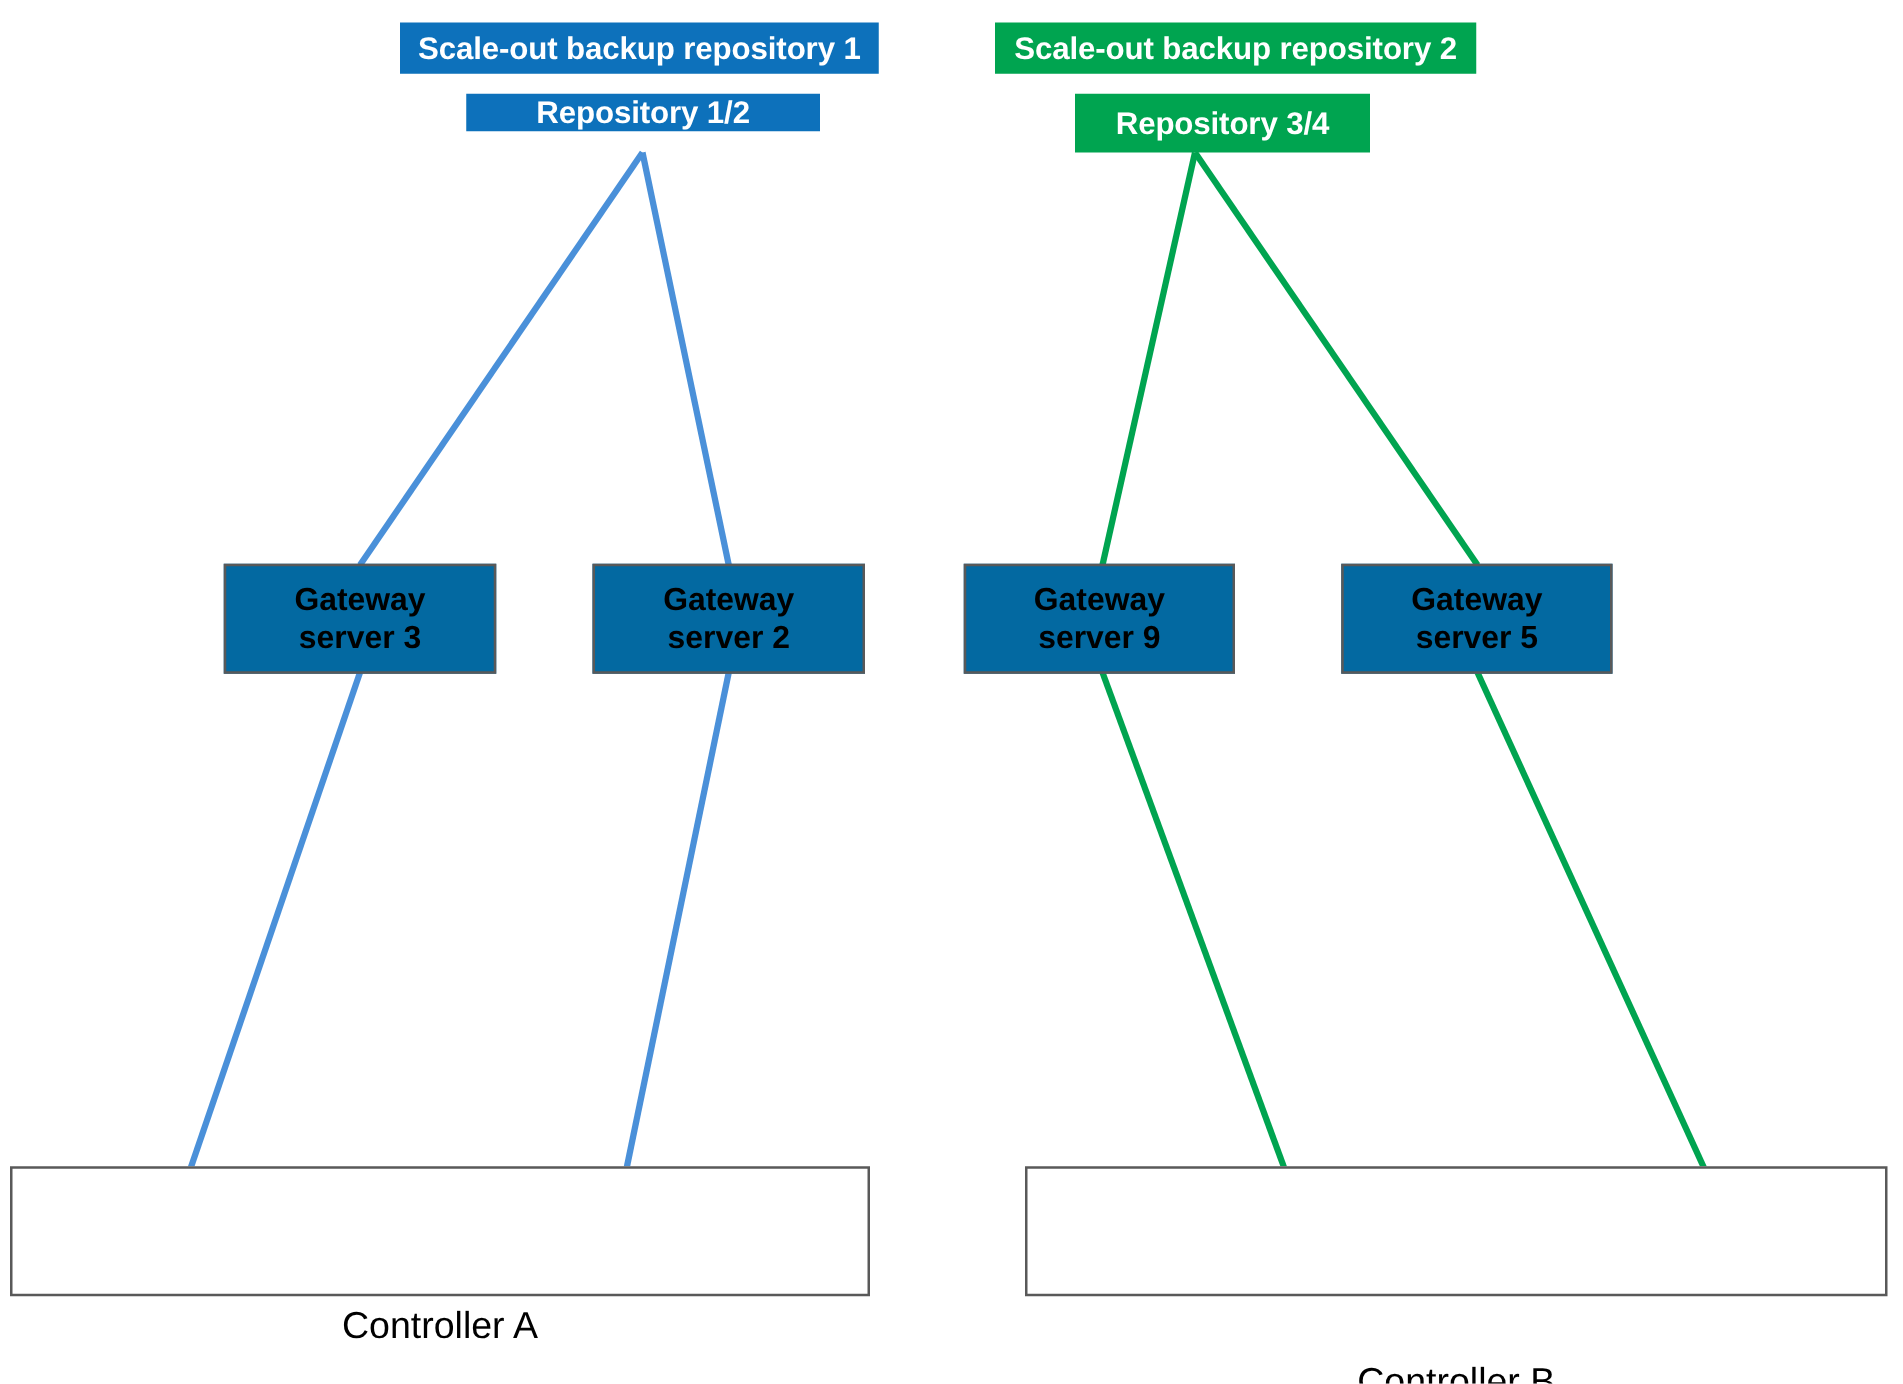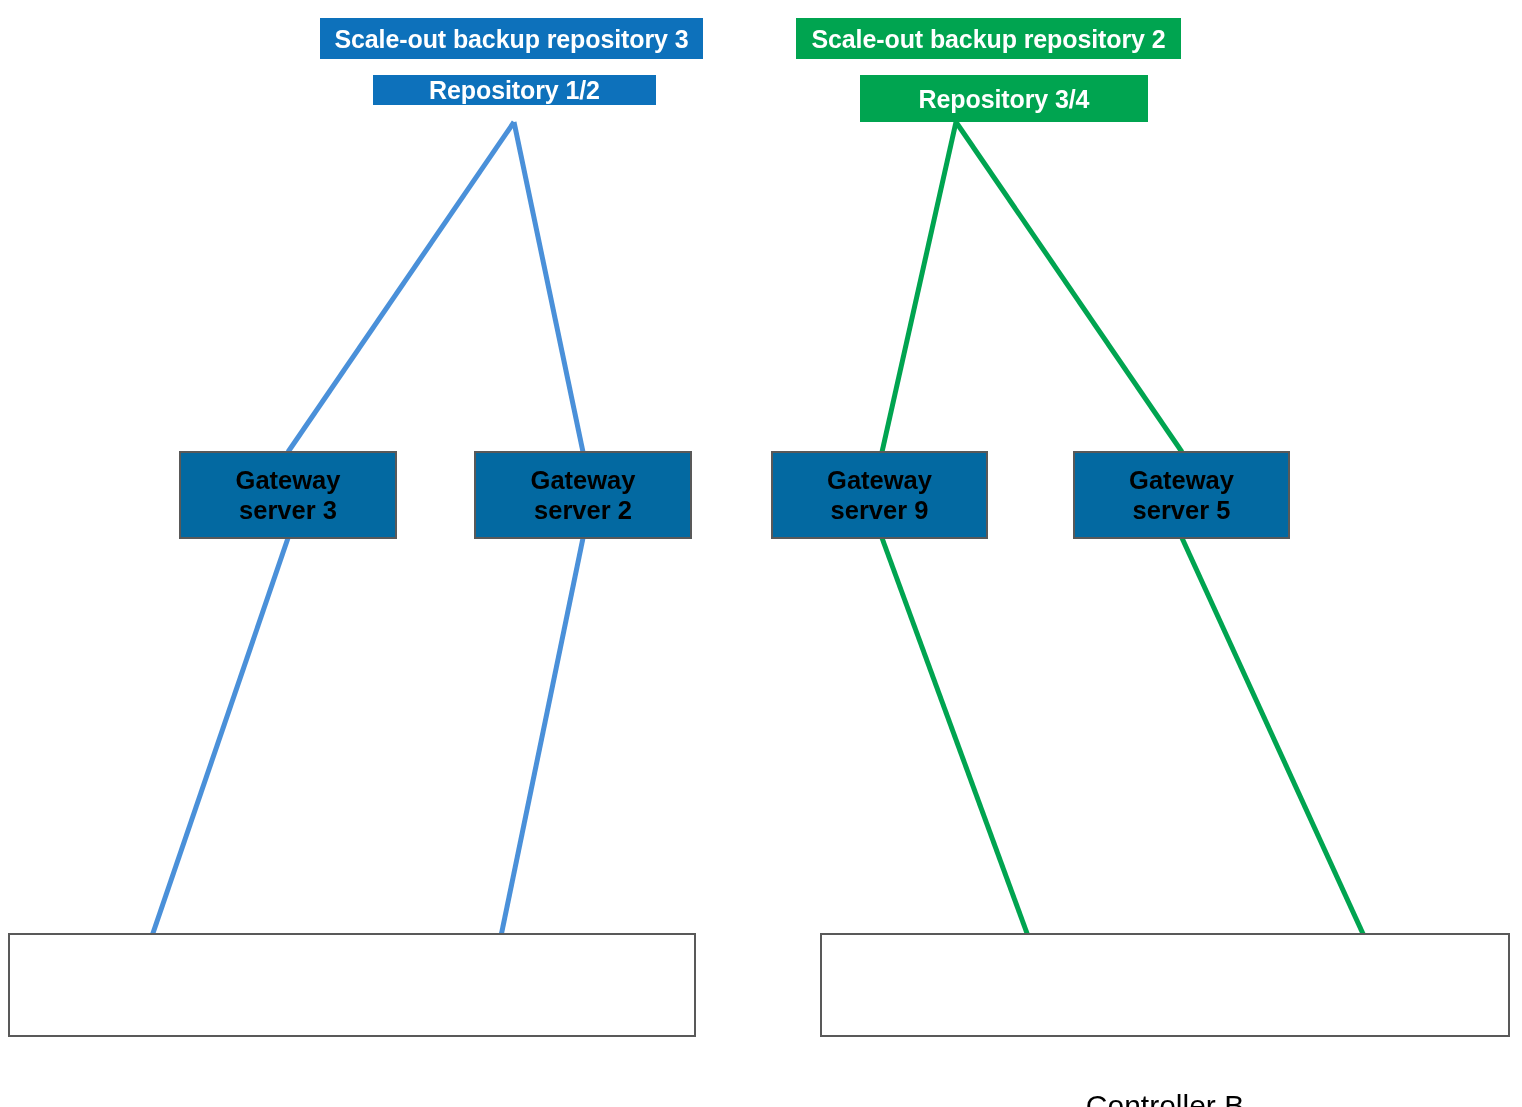"Scale-out backup repository 3" div.node { text: 3 -> 1 }
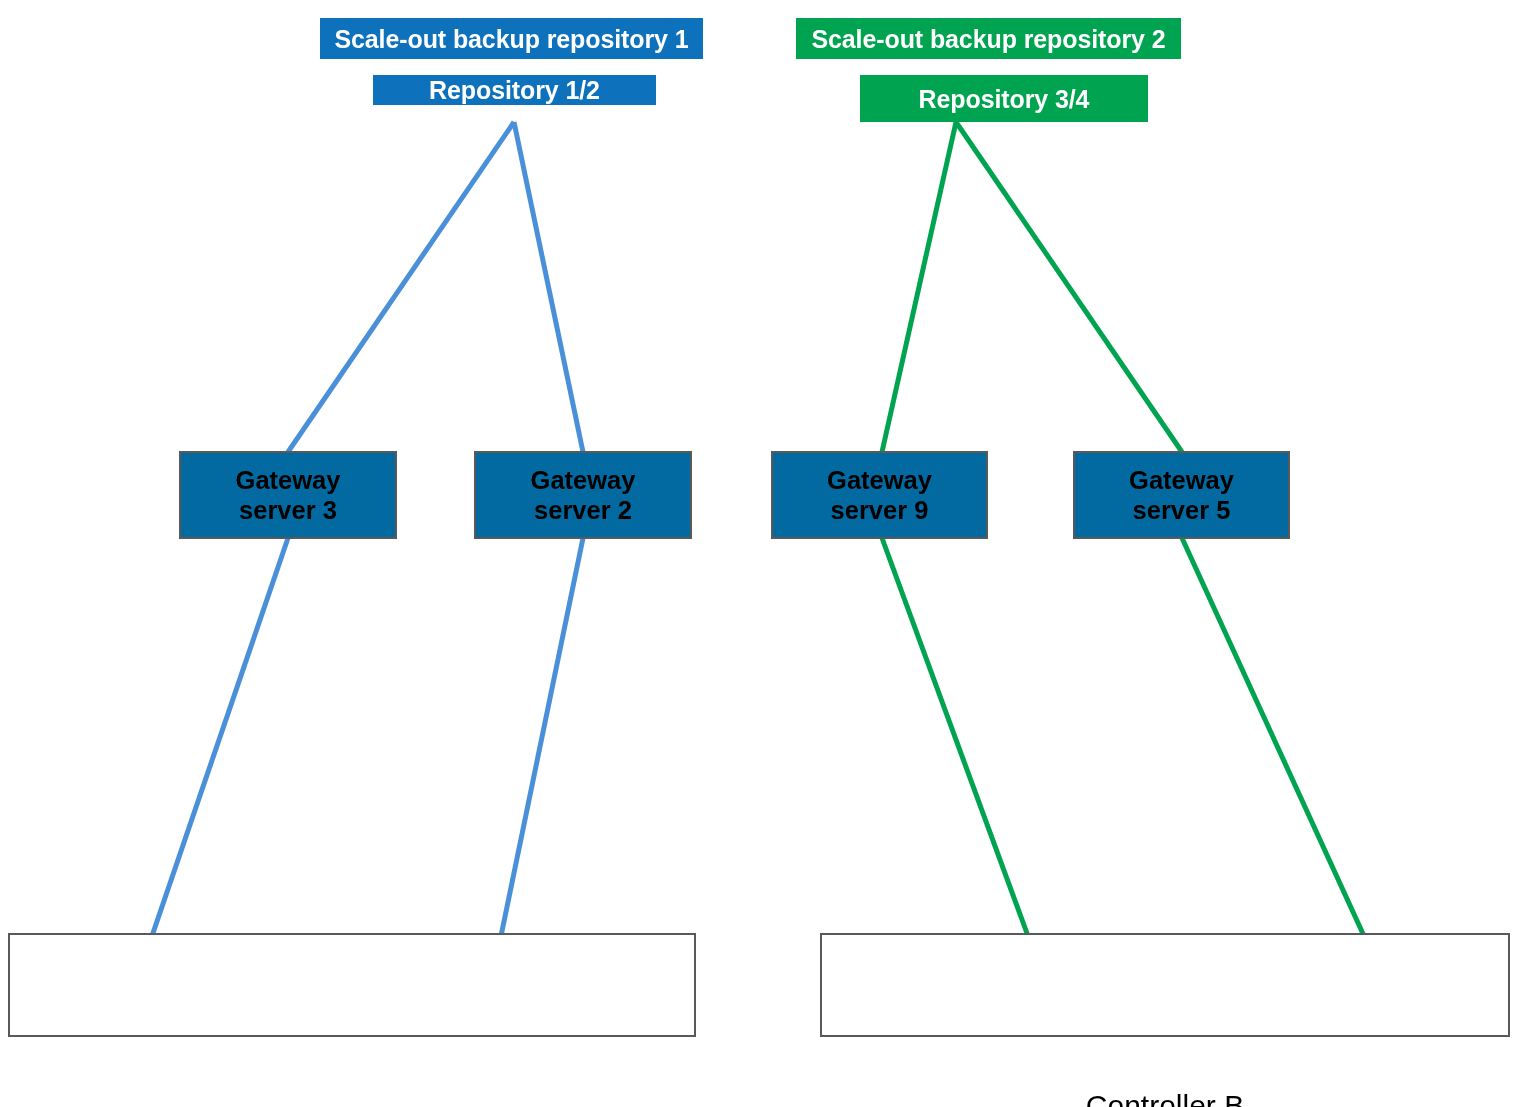"Repository 3/4" div.node { width: 288px -> 236px }
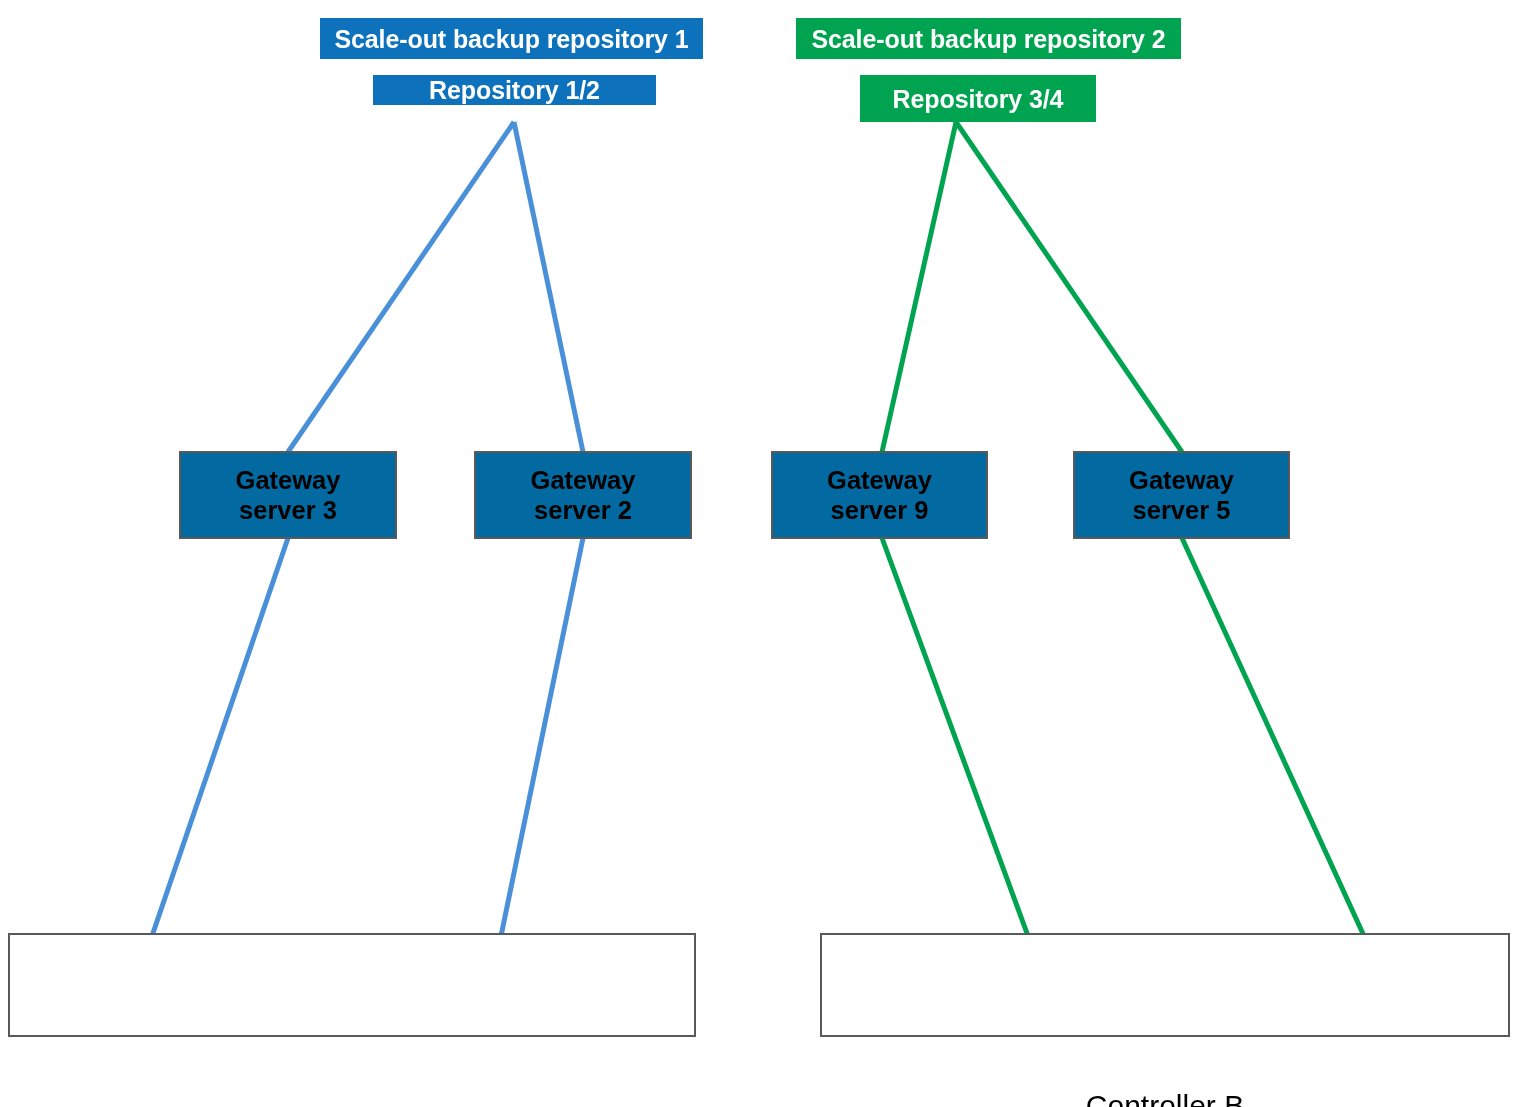"Controller A" div.controller-label { html: none -> <div>Controller A</div> }
